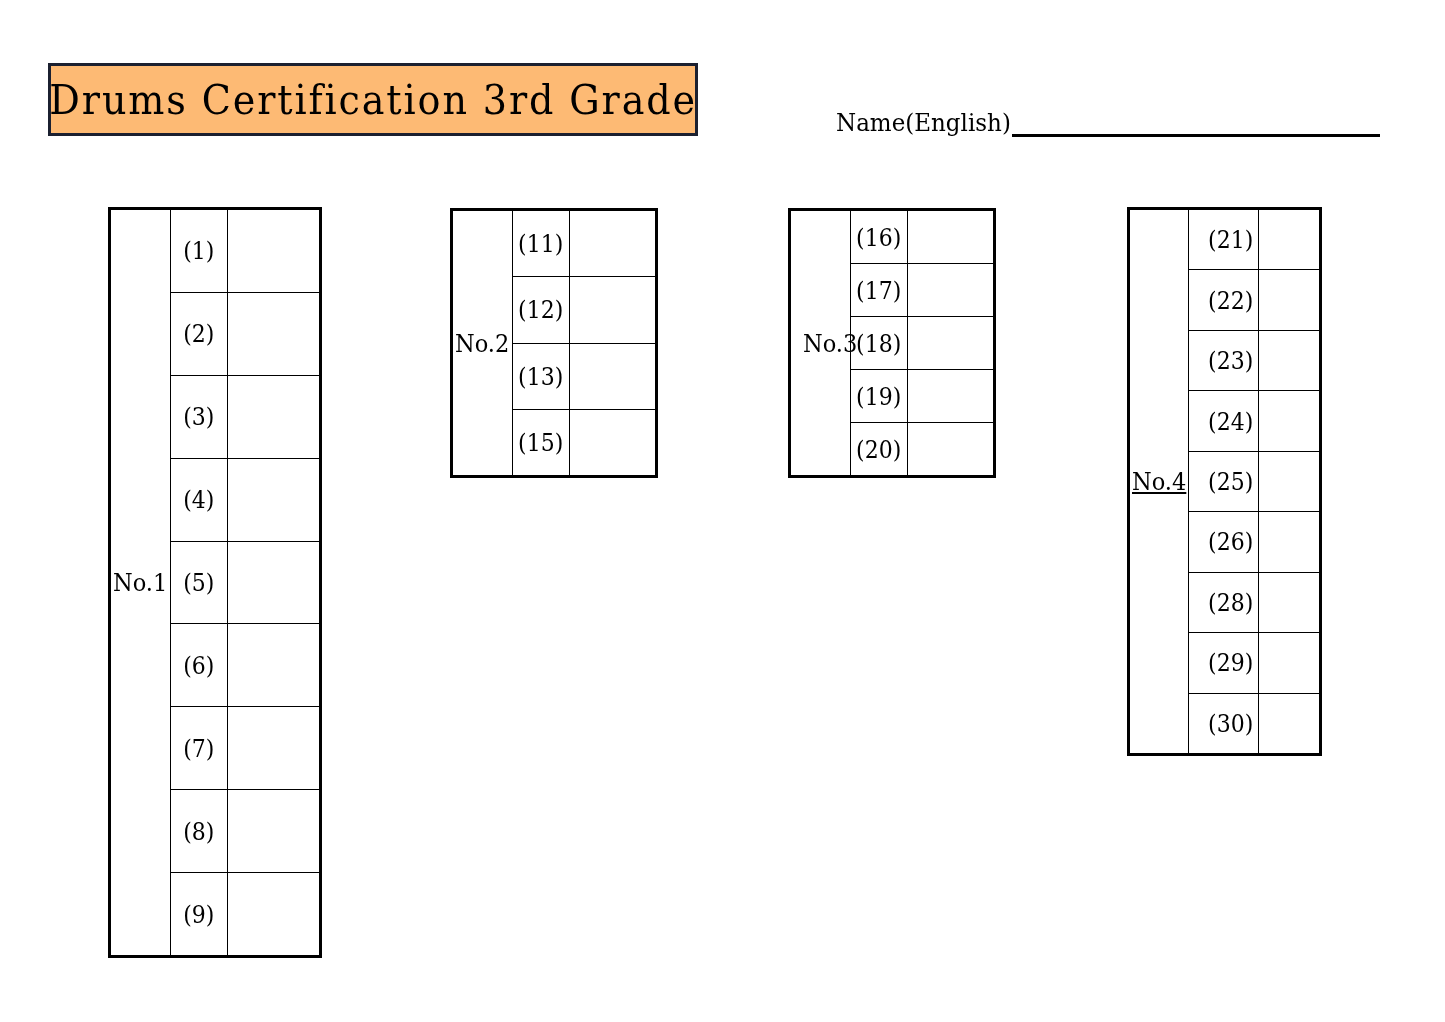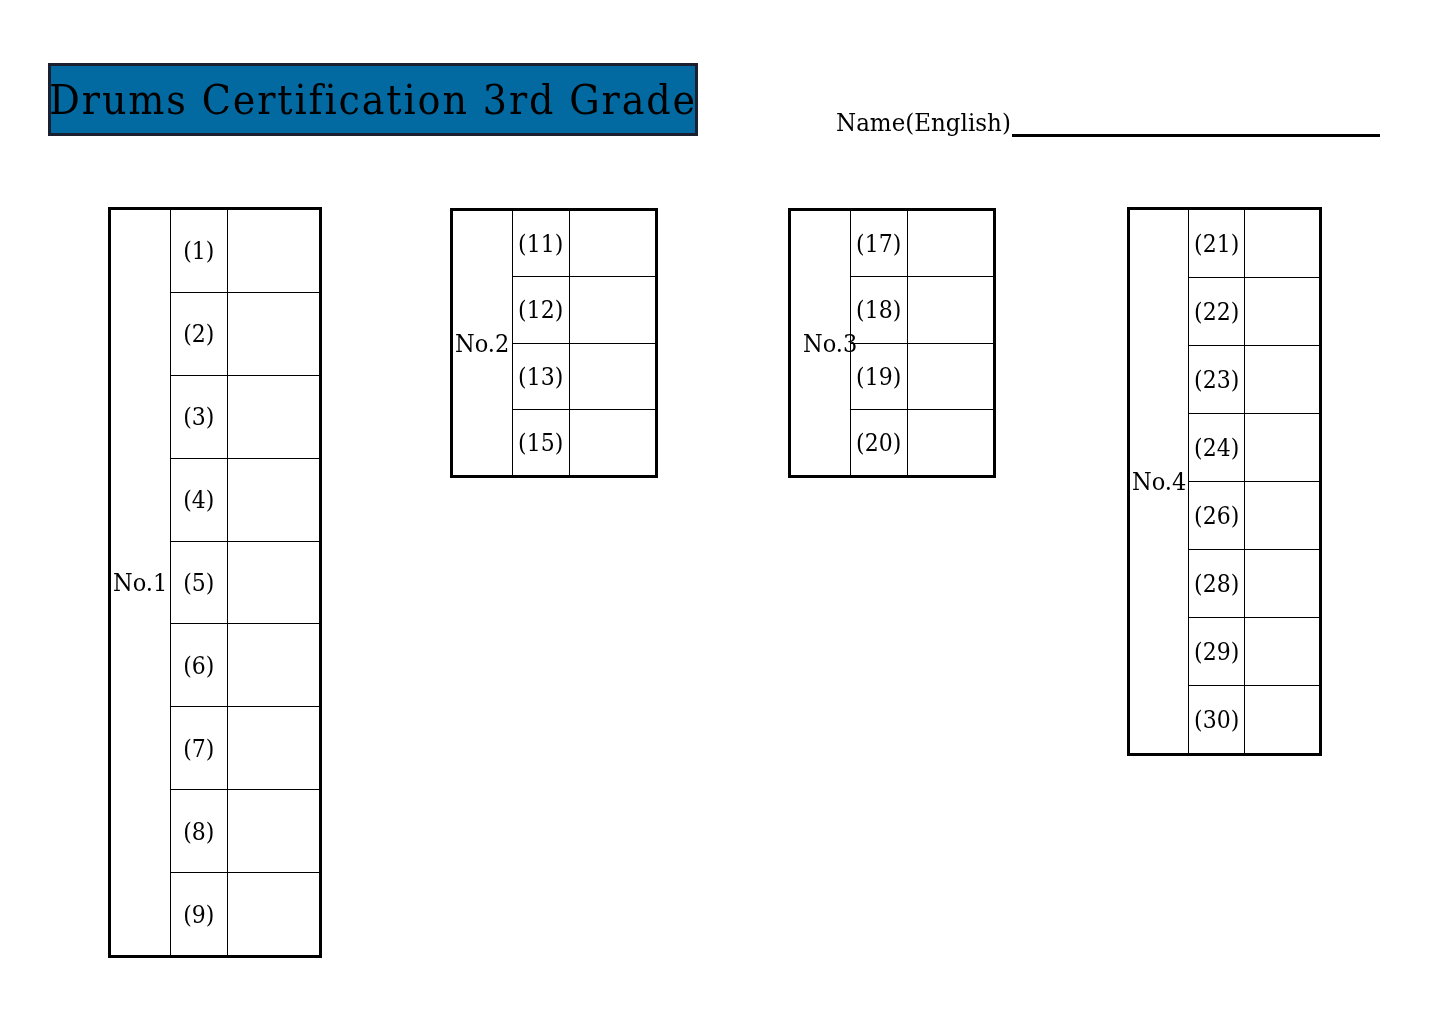"Drums Certification 3rd Grade" .title-box { background: #0369a1 -> #fdba74 }
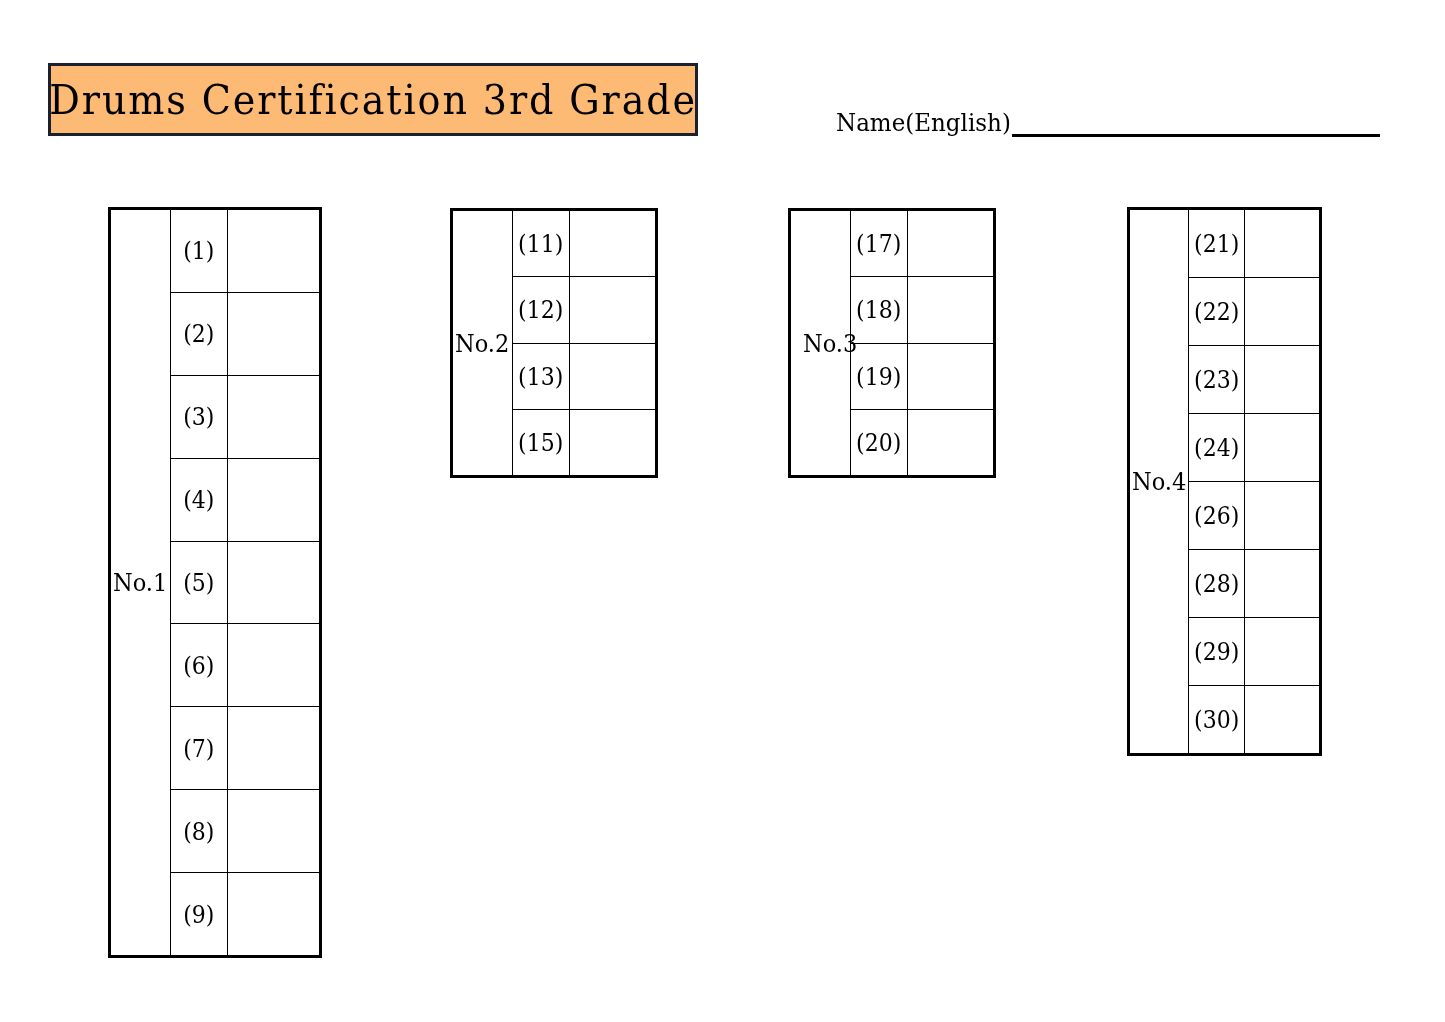"(16)" div.row { html: none -> <div> <div> <span>(16)</span> </div> <div></div> </div> }
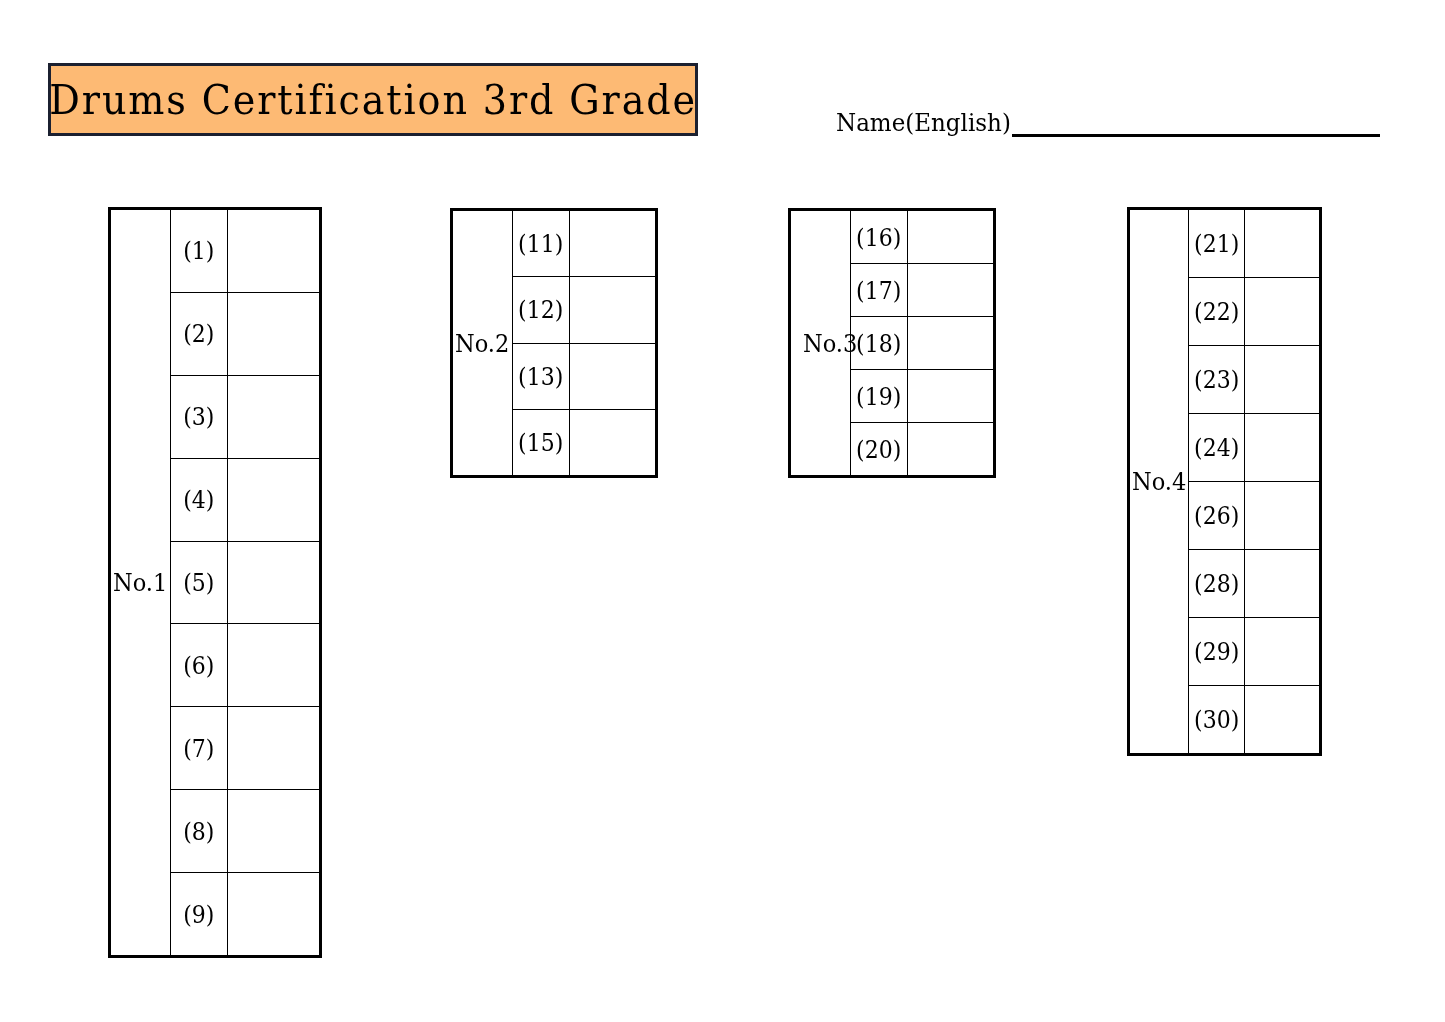"(21)" #table-no4 .num-cell { margin-left: none -> 14px }
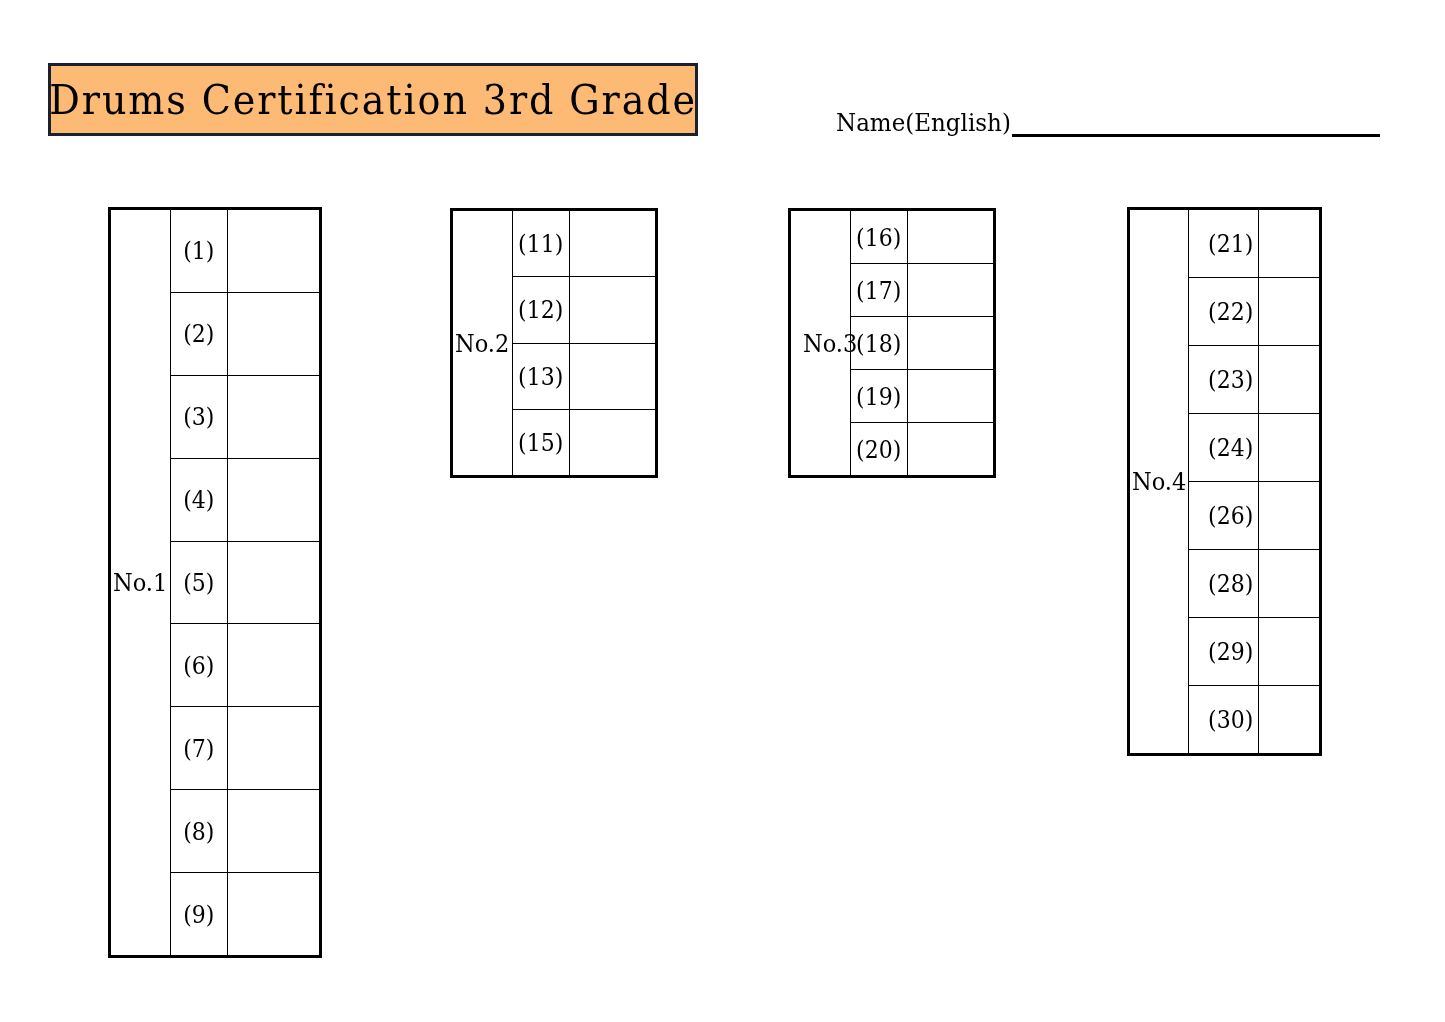"No.4" #table-no4 .label-col { text-decoration: none -> underline }
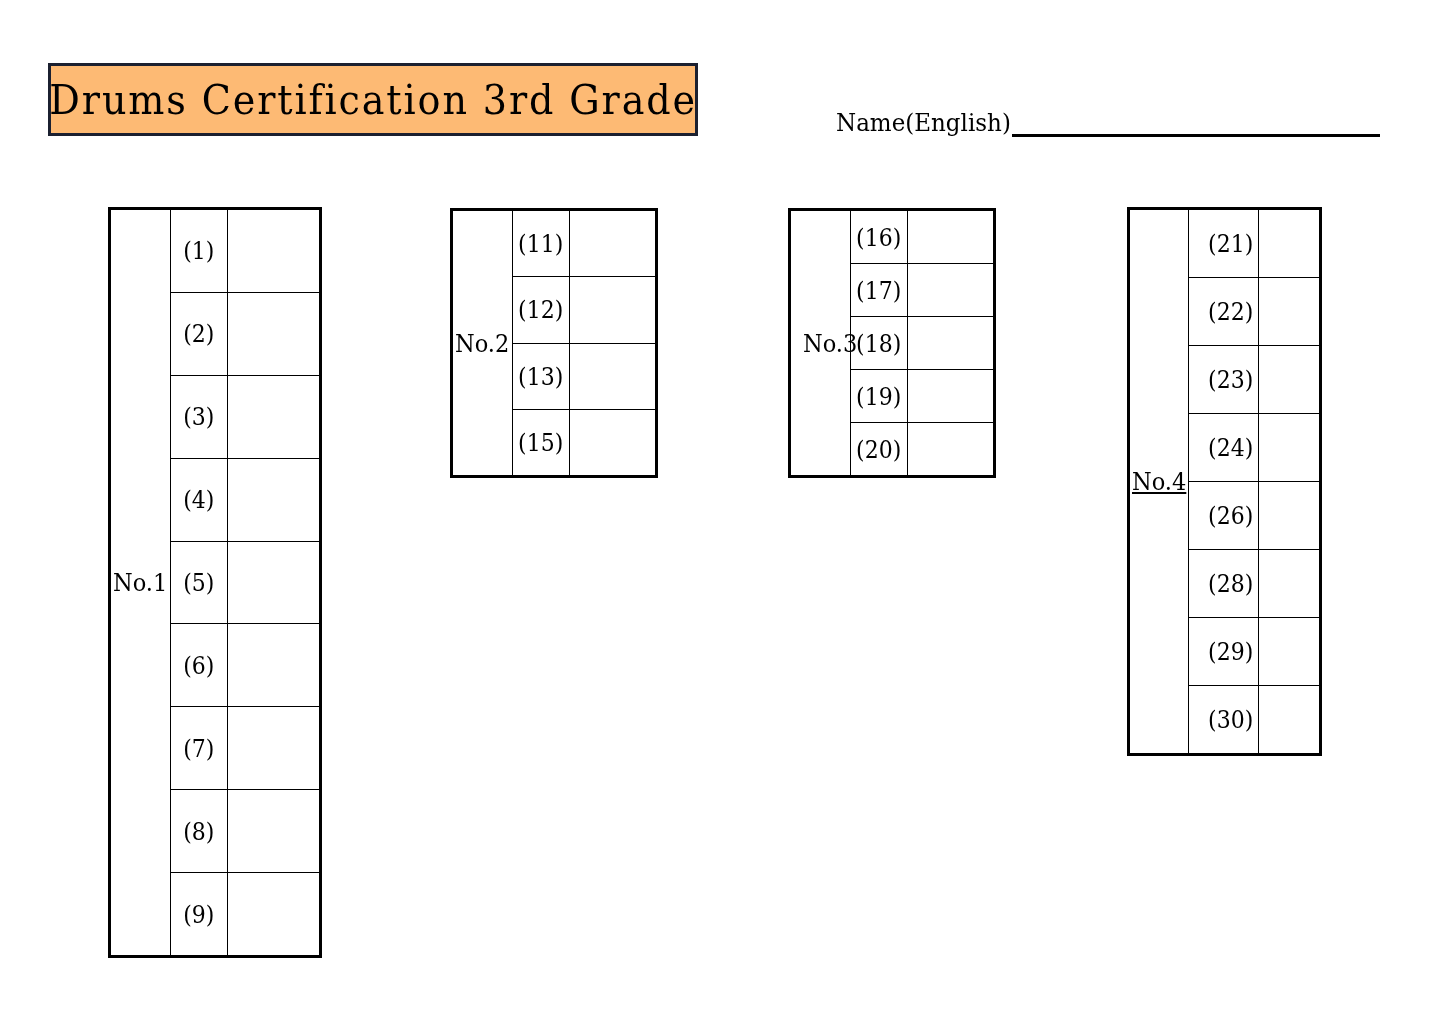"(25)" div.row { html: none -> <div> <div> <span>(25)</span> </div> <div></div> </div> }
